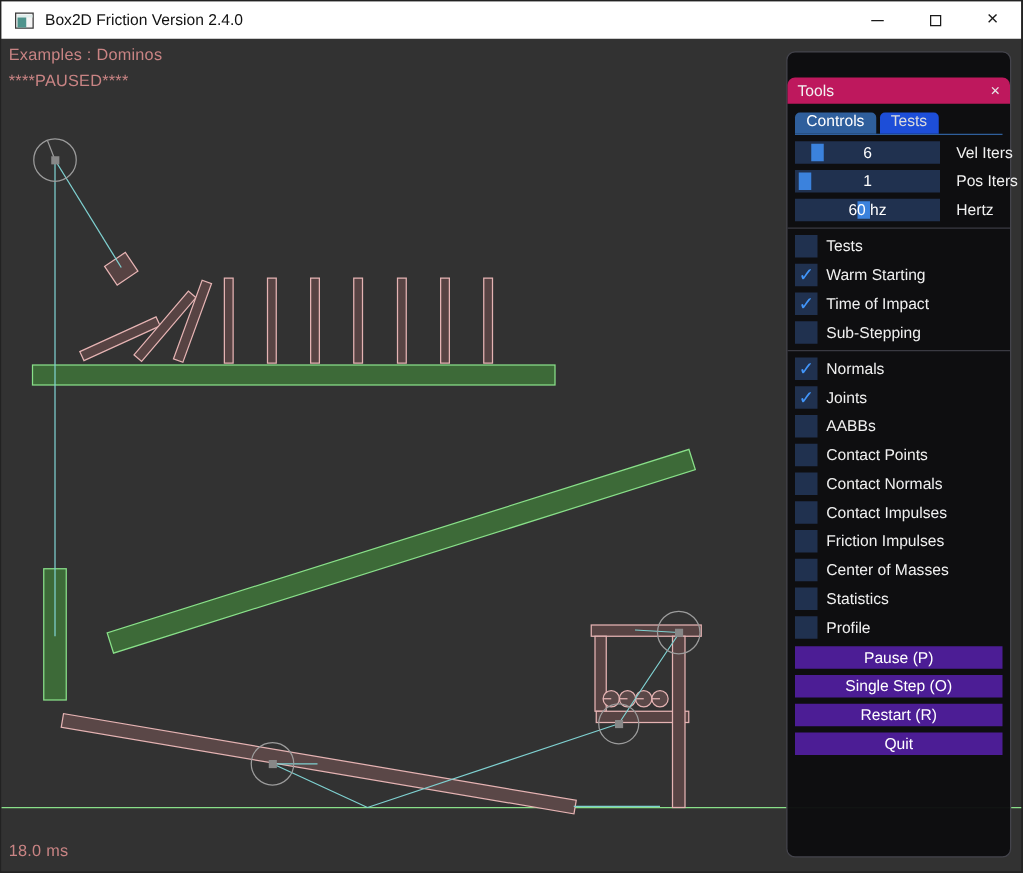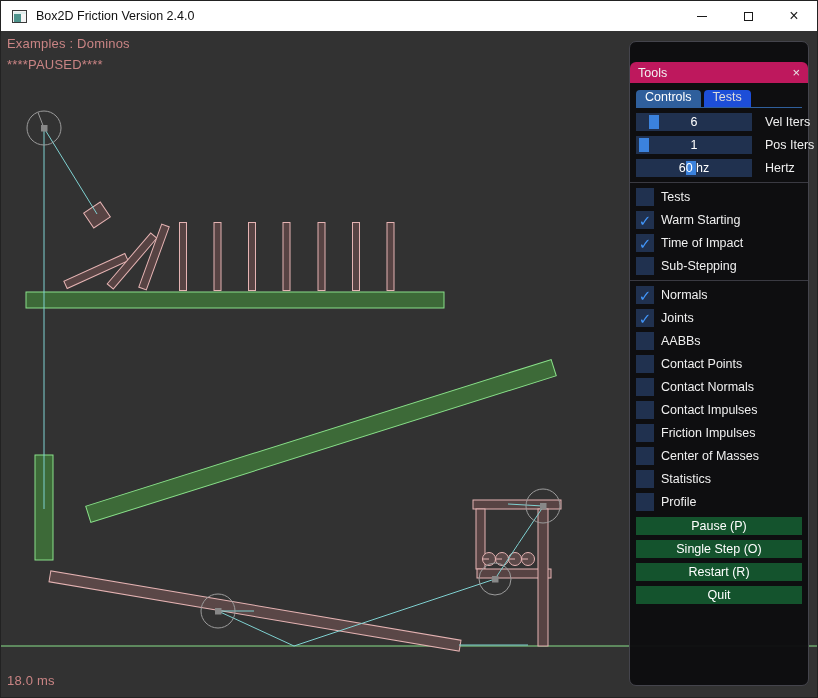"Pause (P)" .igbtn { background: #14532d -> #4c1d95 }
